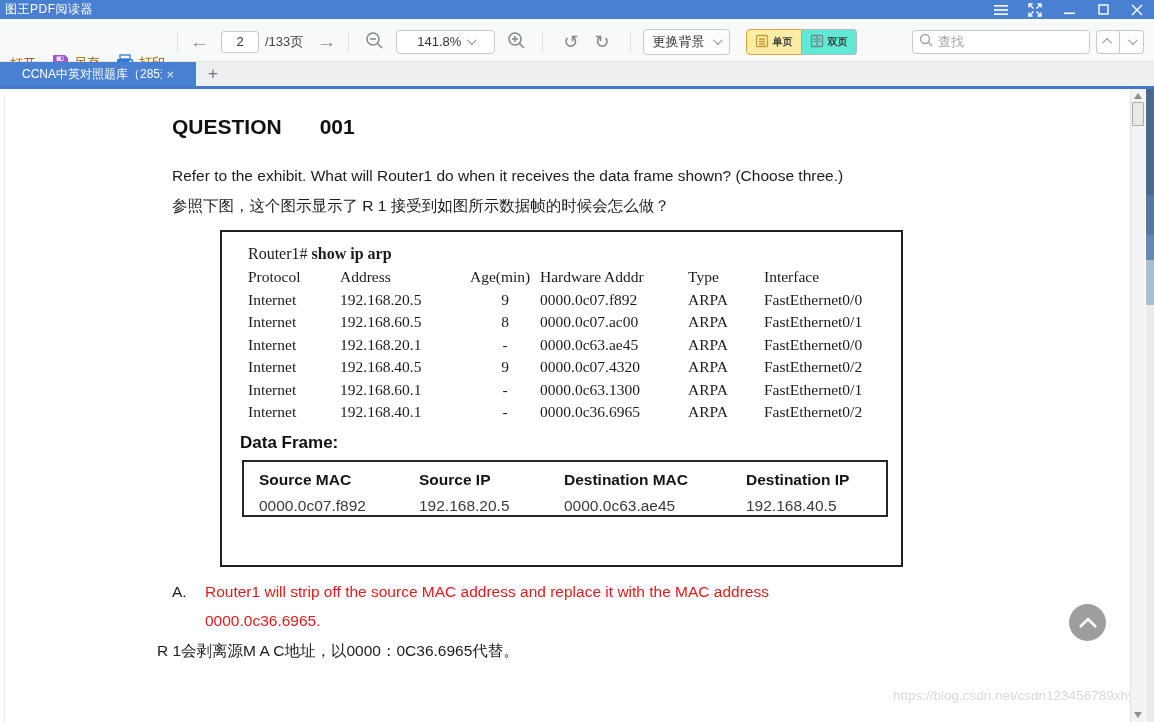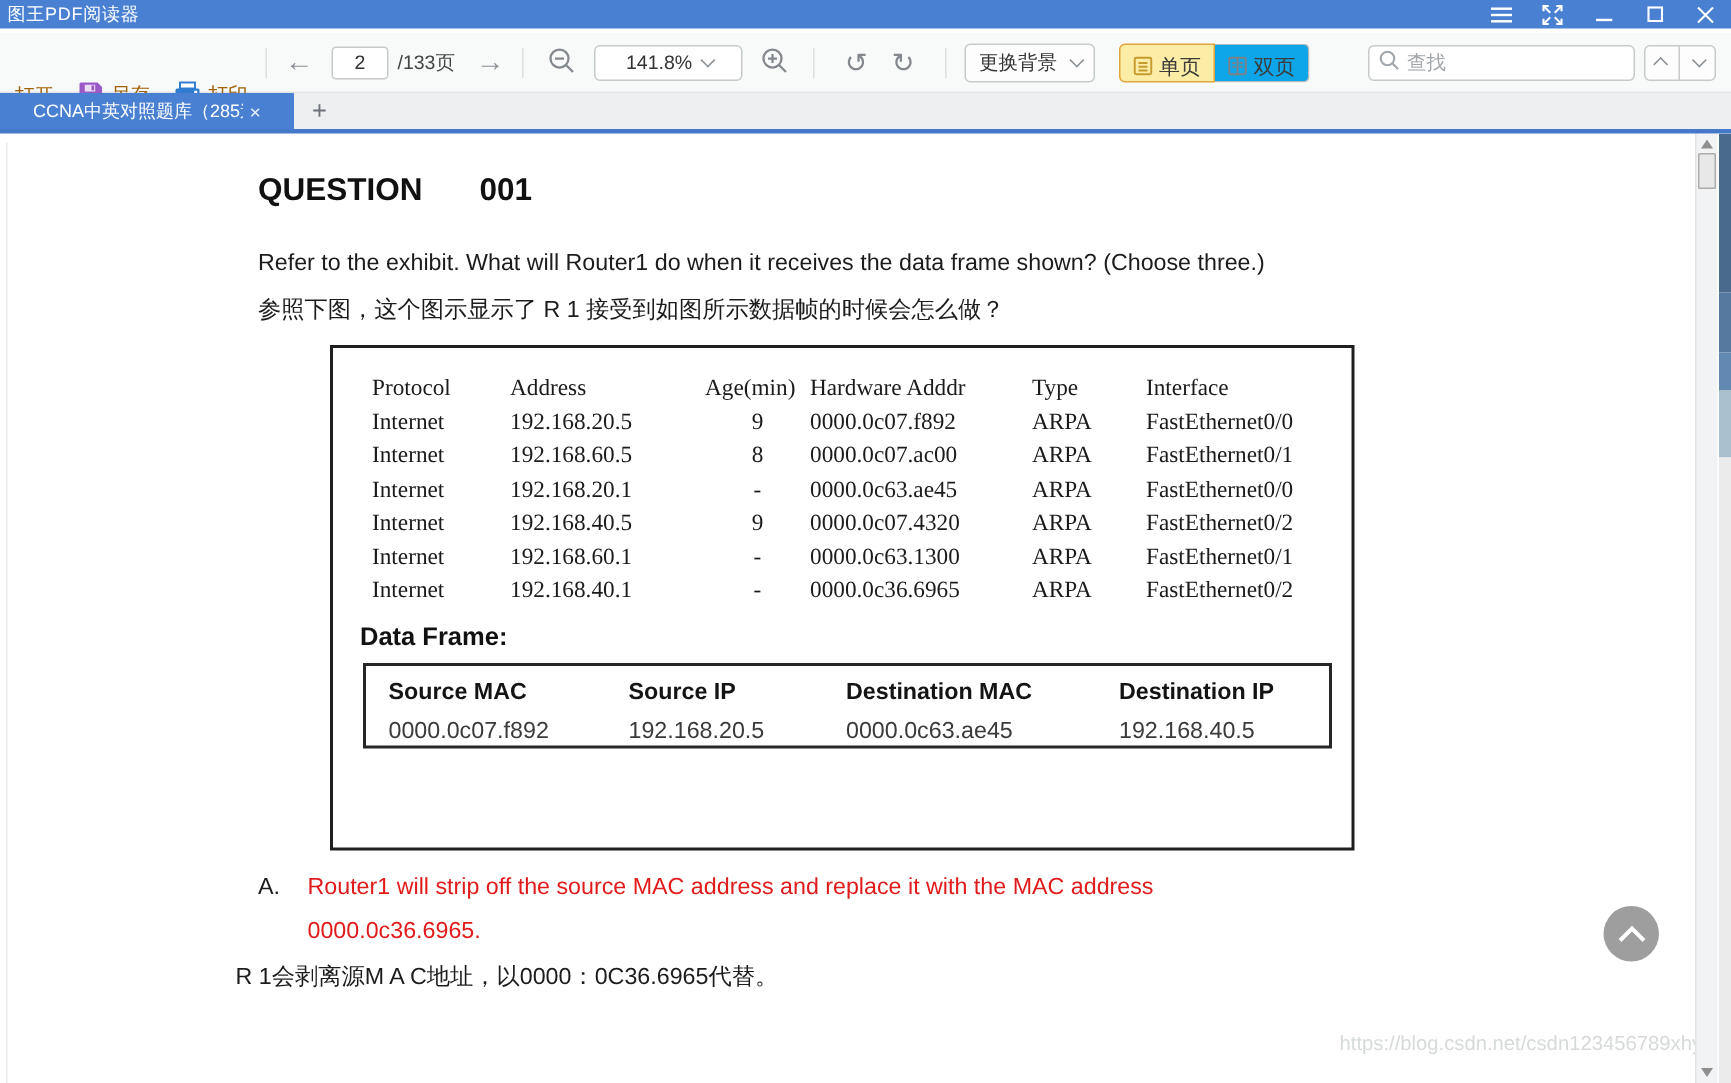"单页" .pm-btn { align-items: flex-end -> center; font-size: 14px -> 10px; font-weight: none -> bold }
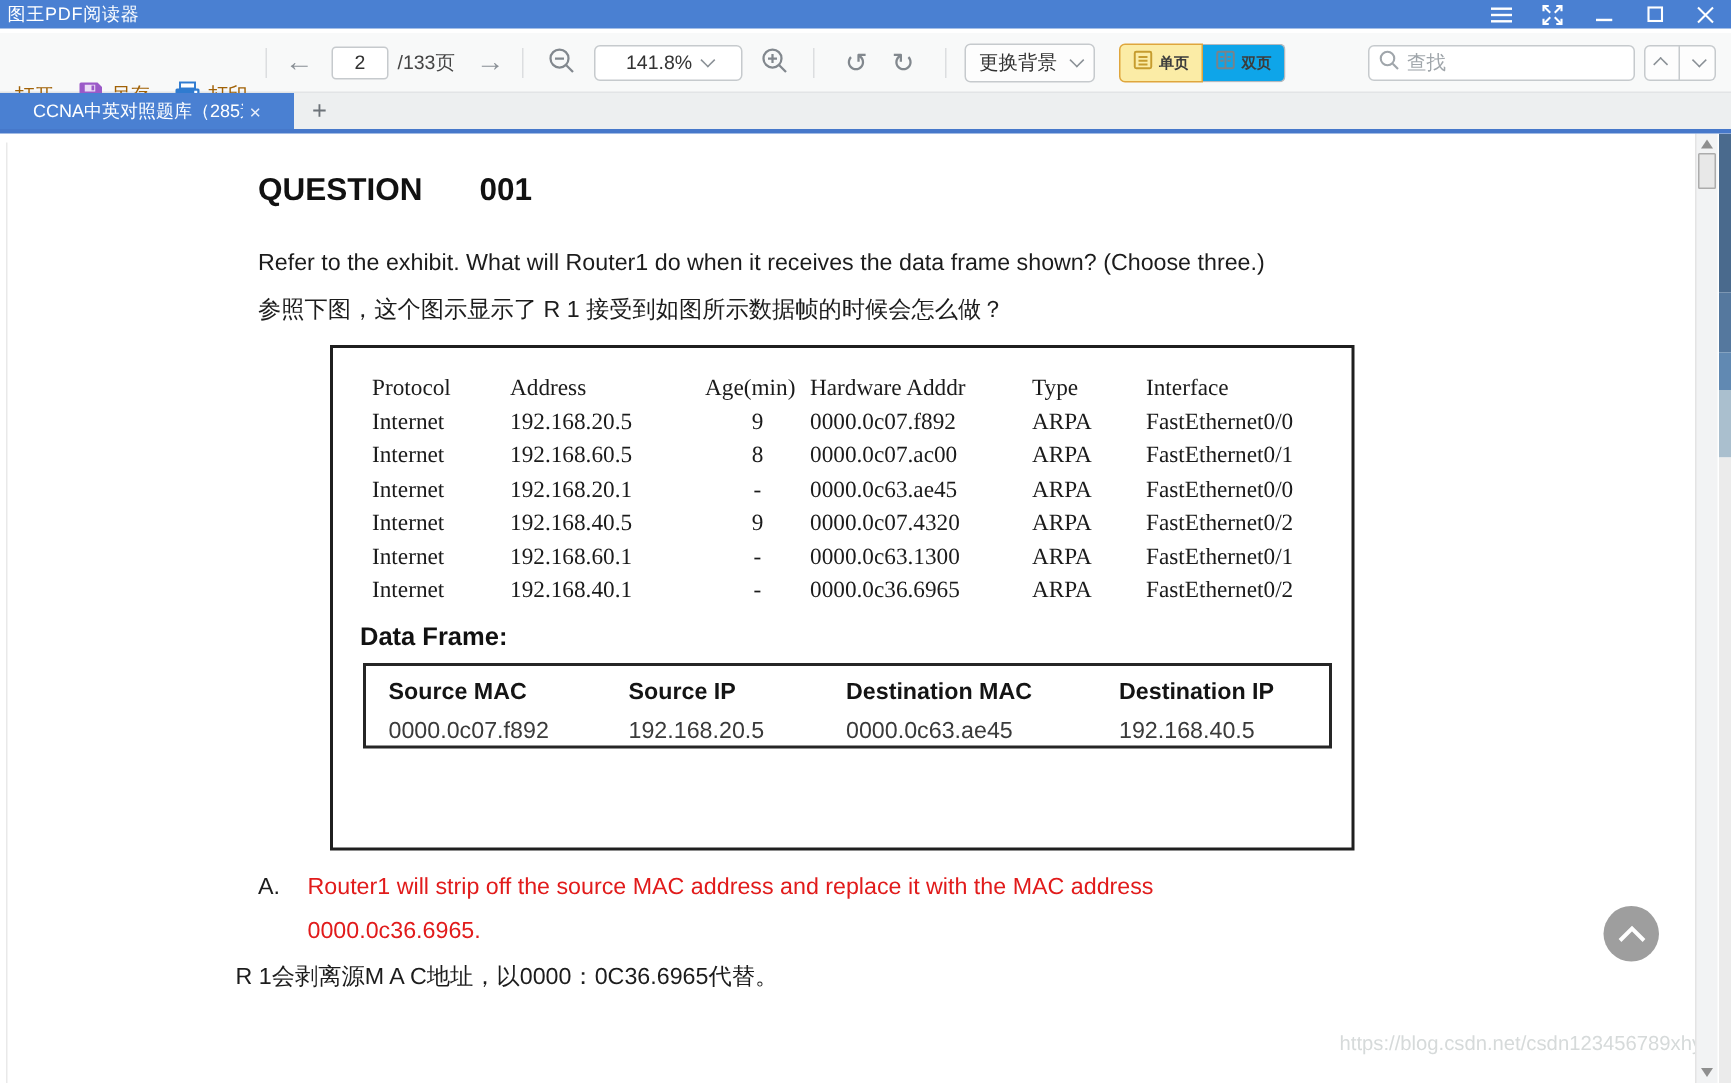"双页" .pm-double { background: #0ea5e9 -> #5eead4 }
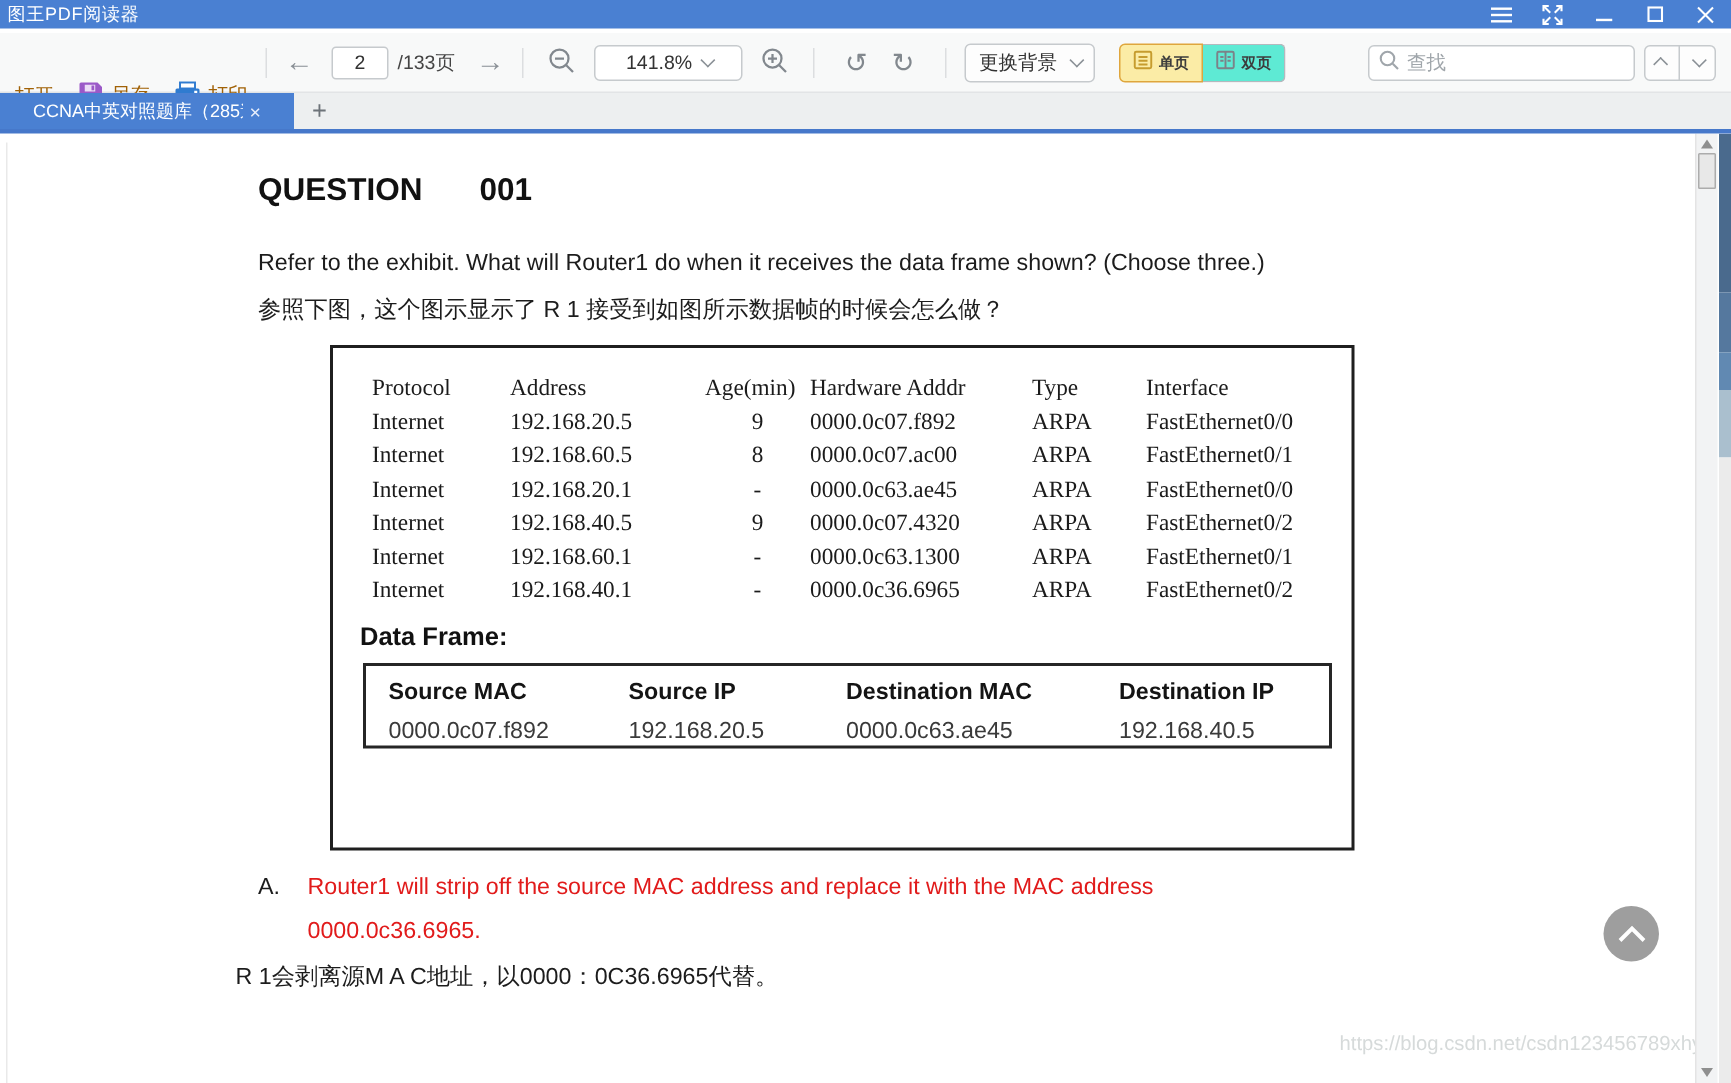"Router1# show ip arp" div.cmd-line { html: none -> <div> <span>Router1# </span><b>show ip arp</b> </div> }
